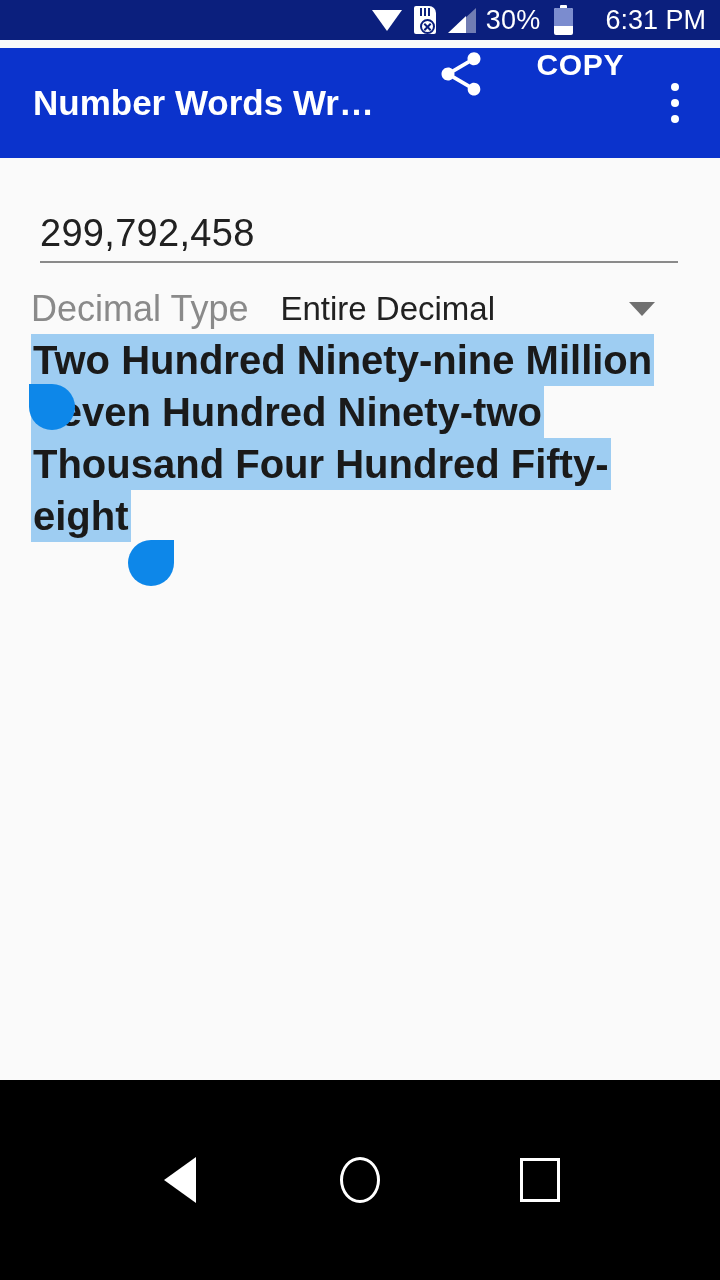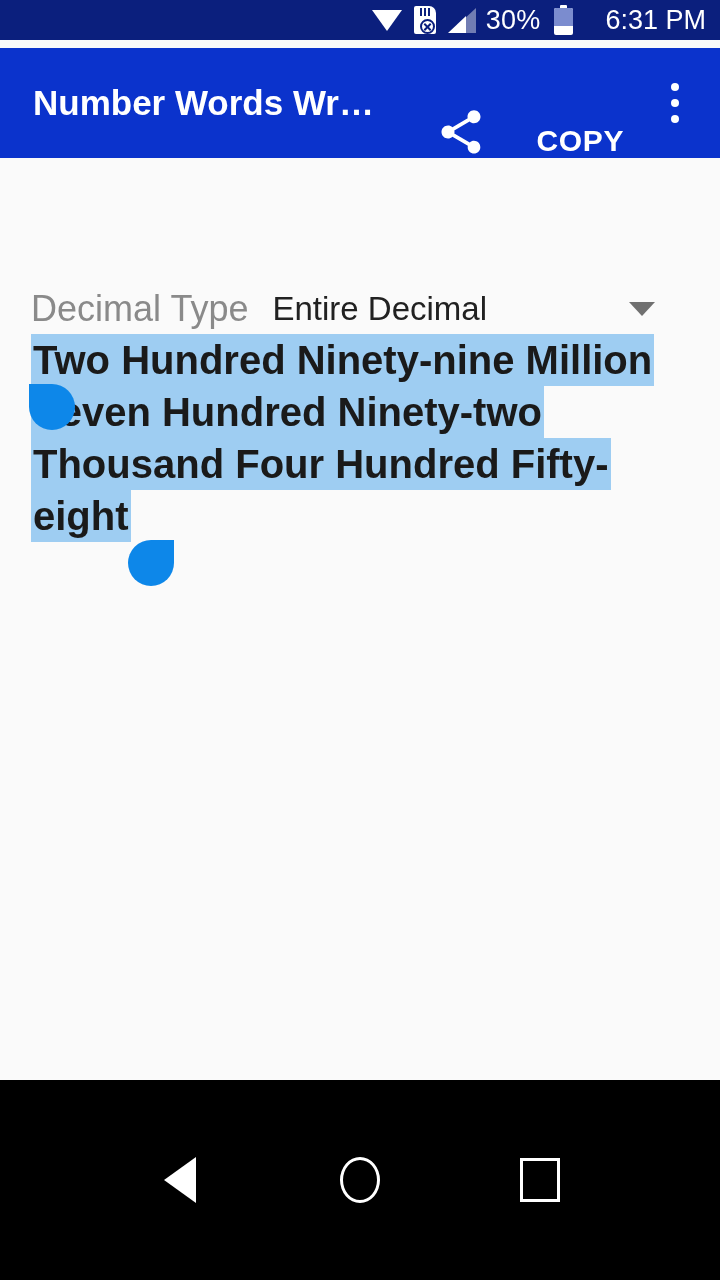"COPY" .ab-btn { align-items: flex-end -> flex-start }
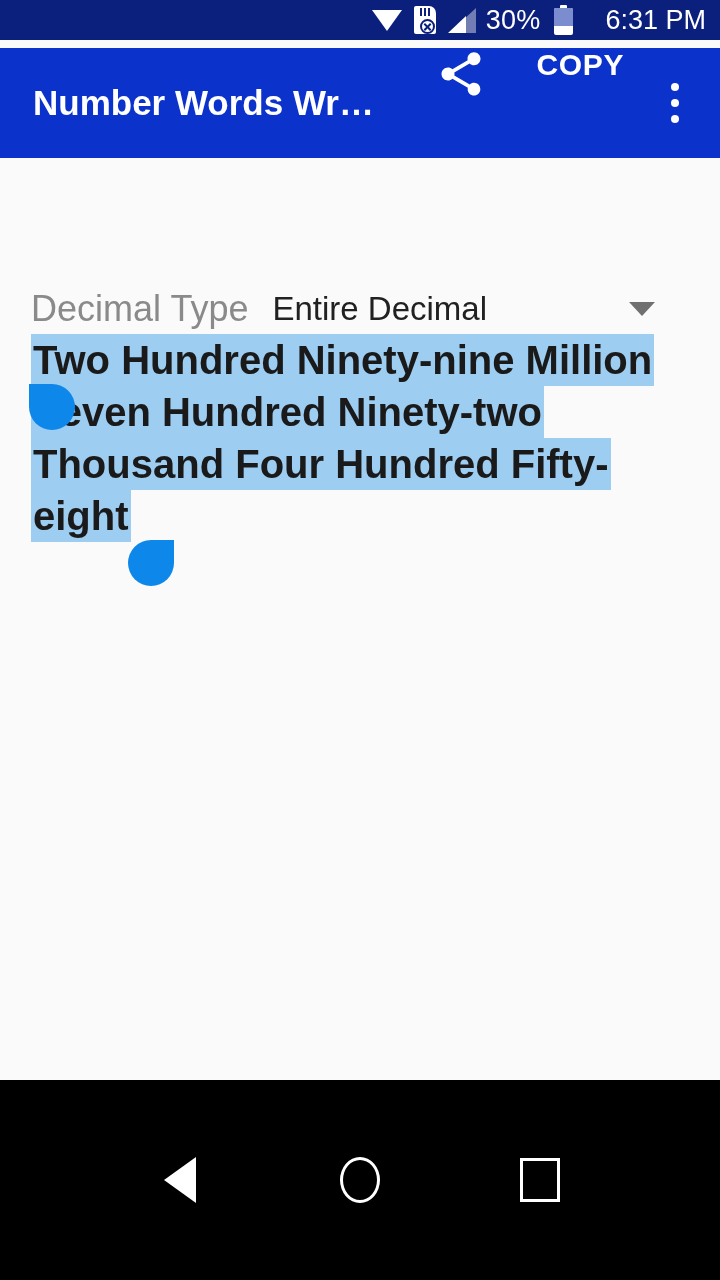"299,792,458" div.number-field { html: none -> <div> <div>299,792,458</div> </div> }
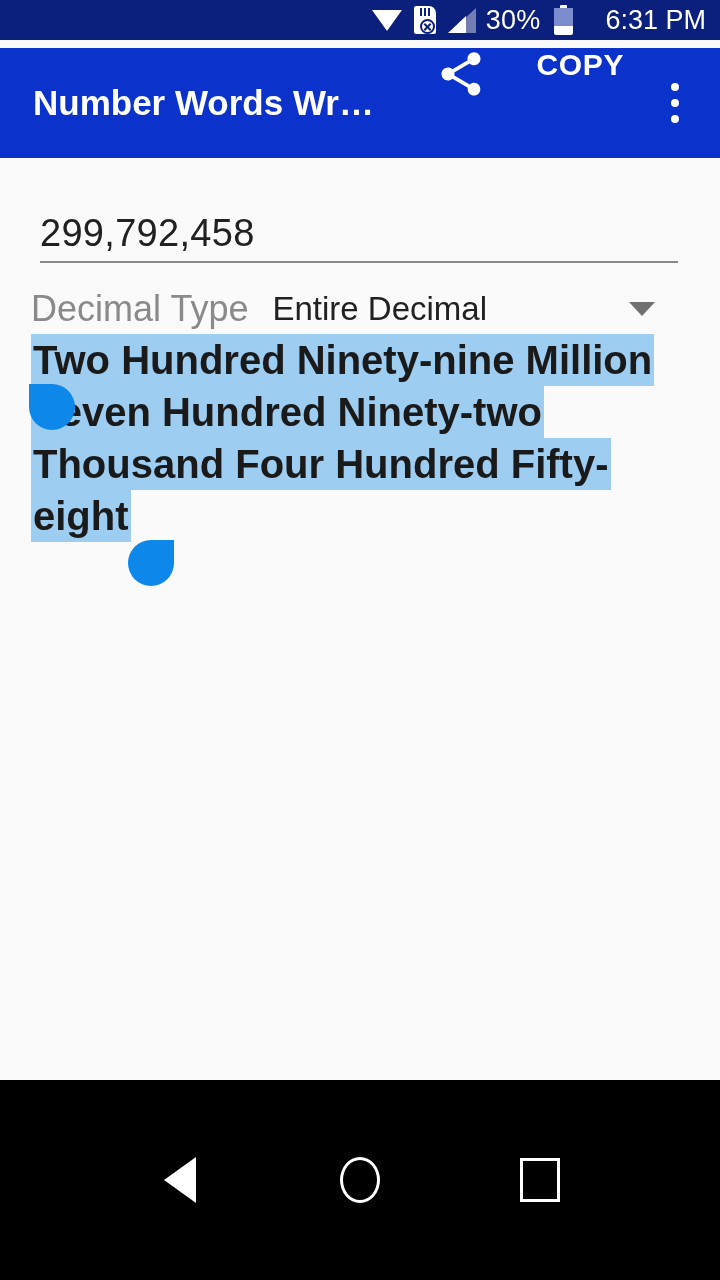"Entire Decimal" .spinner-value { margin-left: 24px -> 32px }
